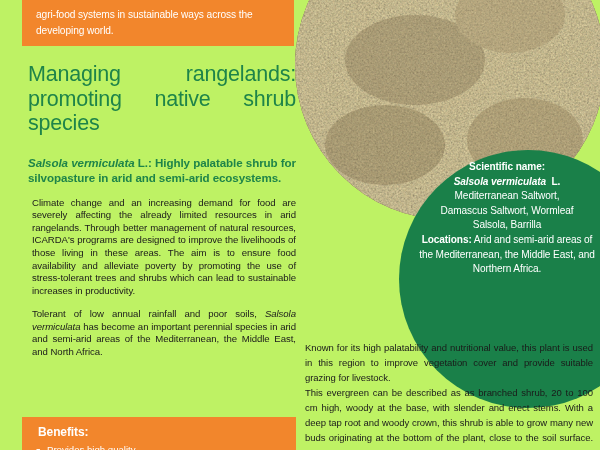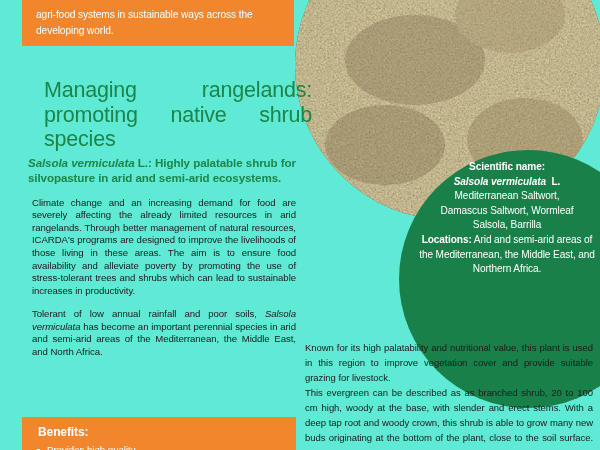"agri-food systems in sustainable ways" #page { background: #5eead4 -> #bef264 }
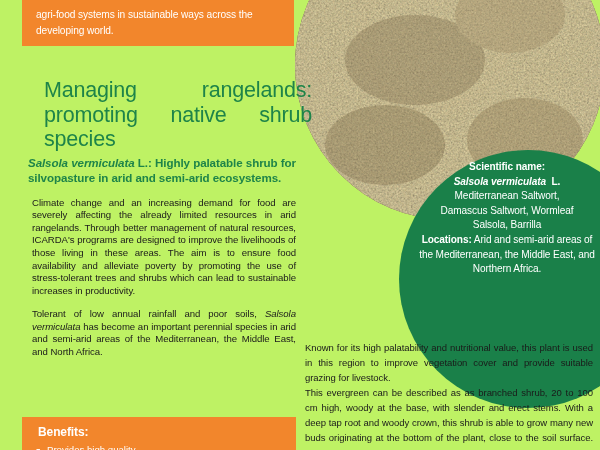"Managing rangelands: promoting native" .main-title { margin: 16px -> 0 }
